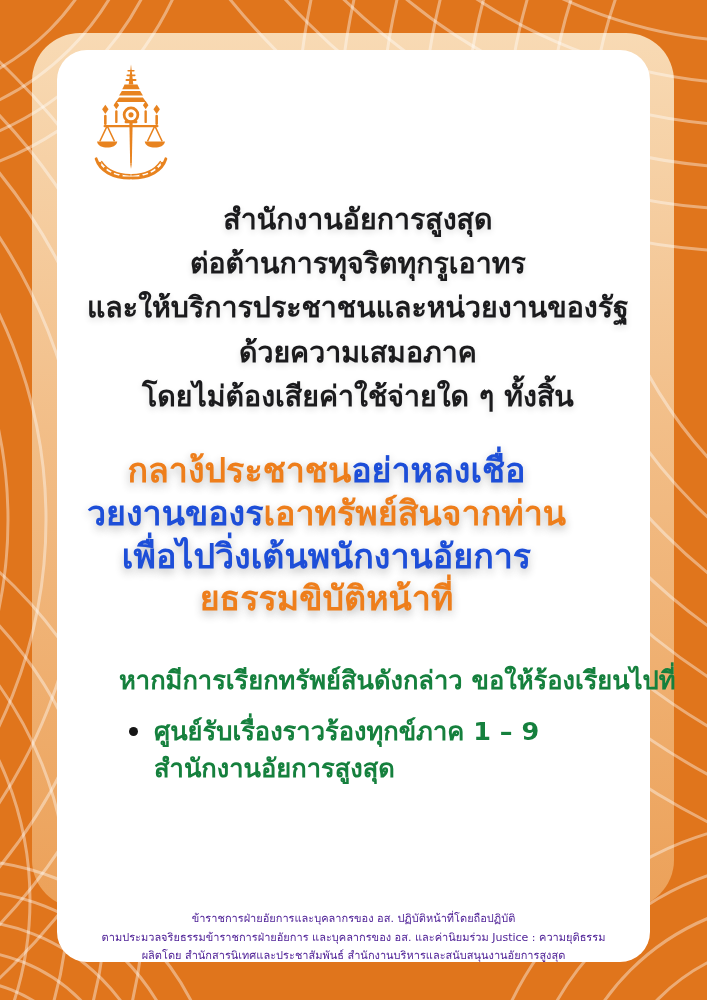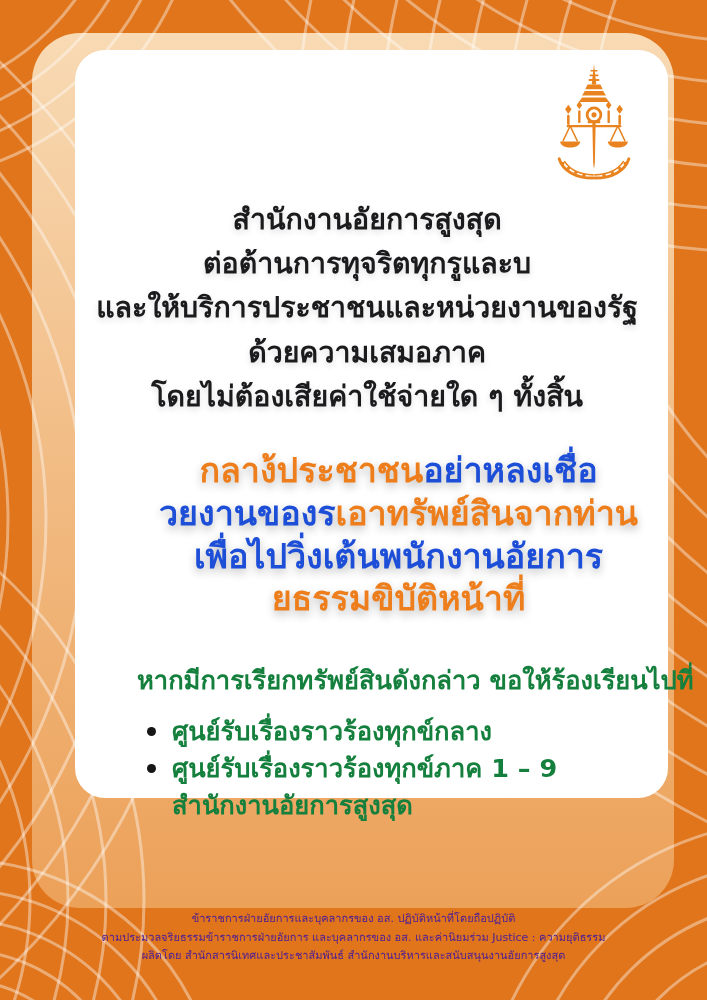"สำนักงานอัยการสูงสุด" .card { align-items: flex-end -> flex-start; height: 748px -> 912px; margin-left: 18px -> none }
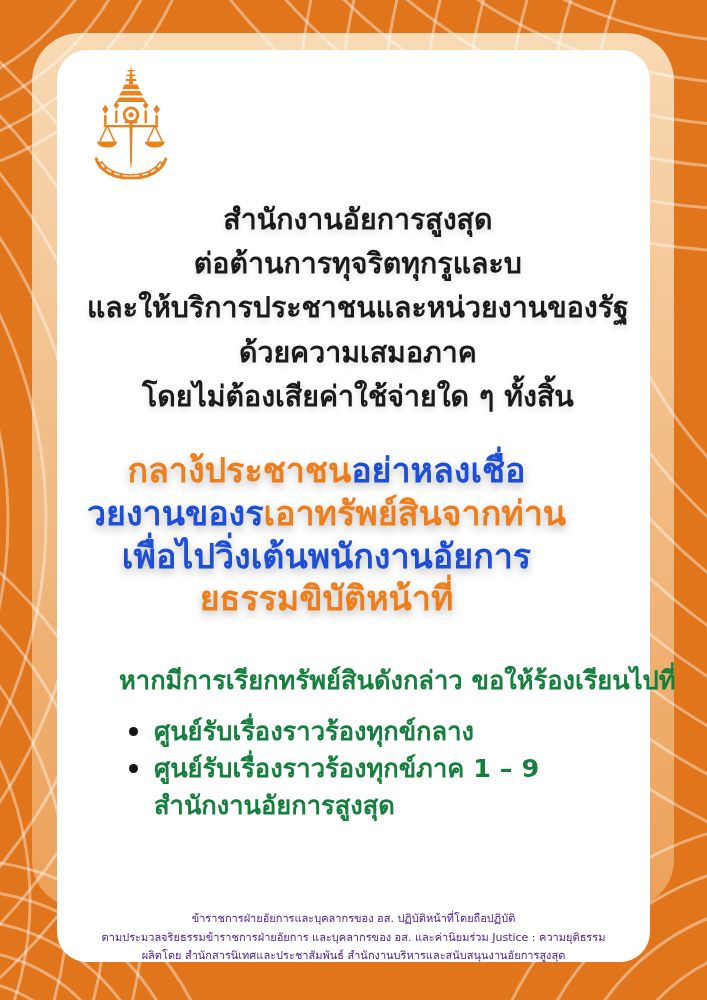"ต่อต้านการทุจริตทุกรูและบ" div { text: ต่อต้านการทุจริตทุกรูและบ -> ต่อต้านการทุจริตทุกรูเอาทร }
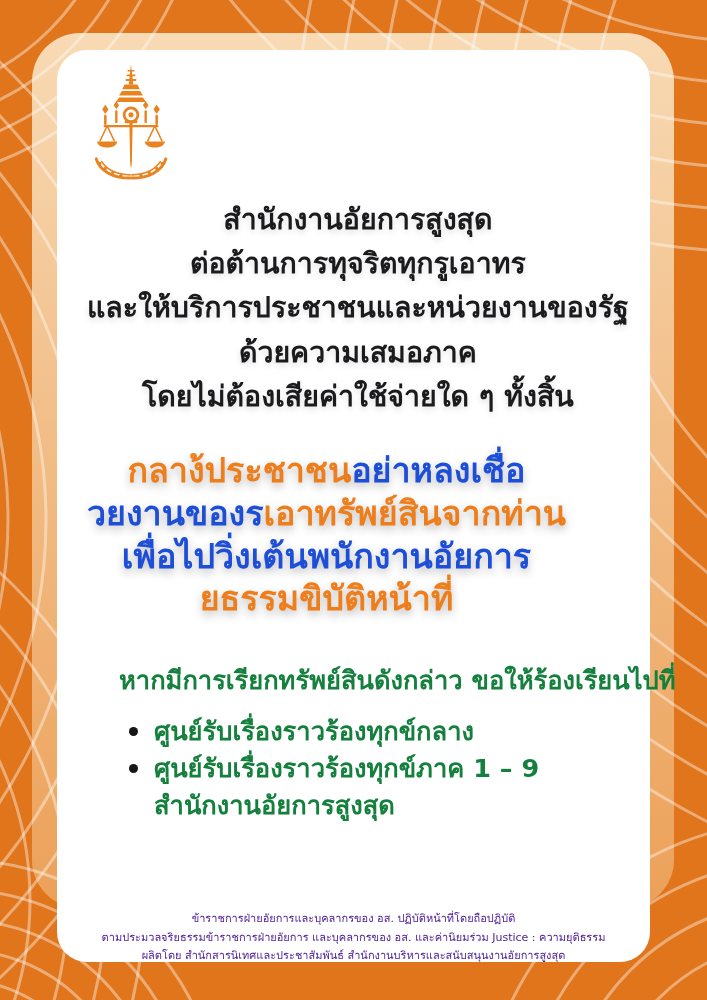"ศูนย์รับเรื่องราวร้องทุกข์กลาง" div.bullet-row { html: <div> <span></span> <span>ศูนย์รับเรื่องราวร้องทุกข์กลาง</span> </div> -> none }
